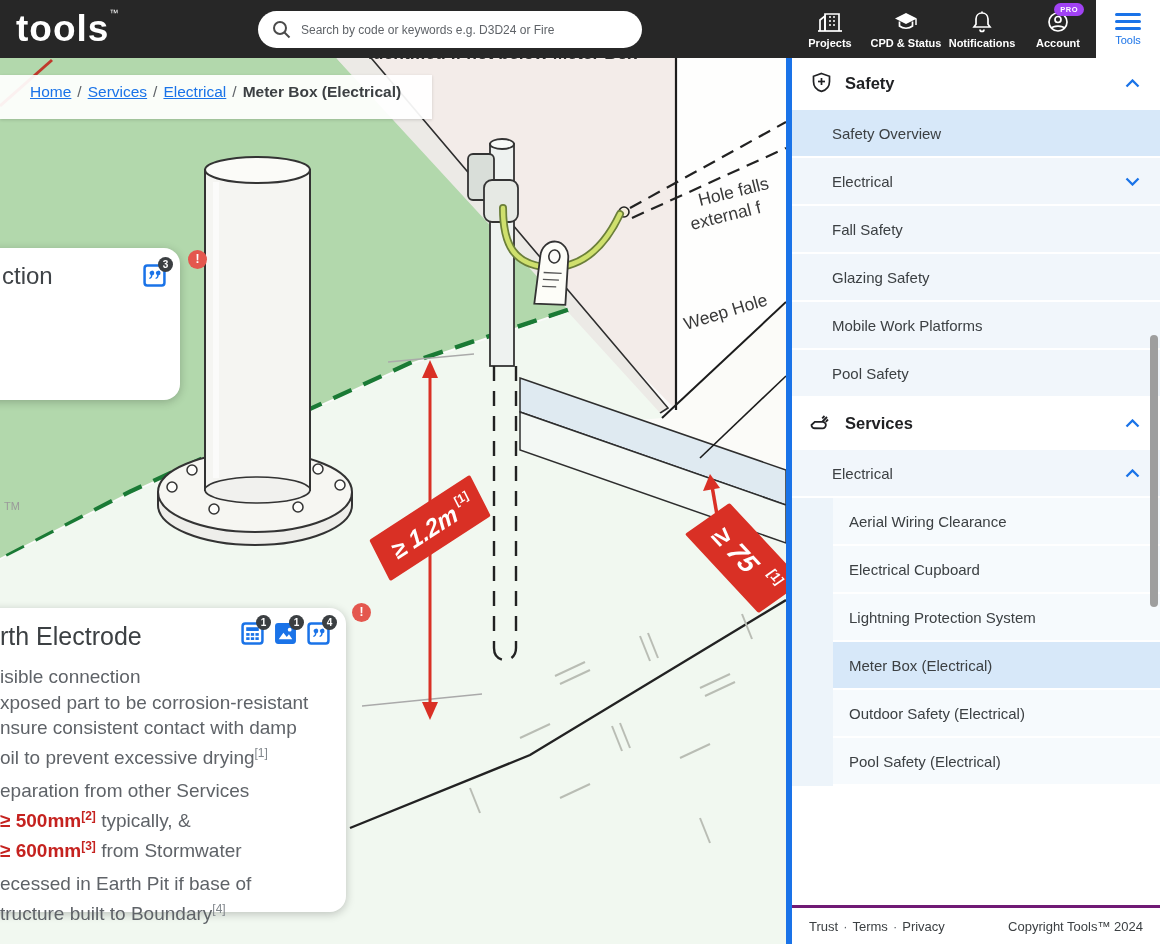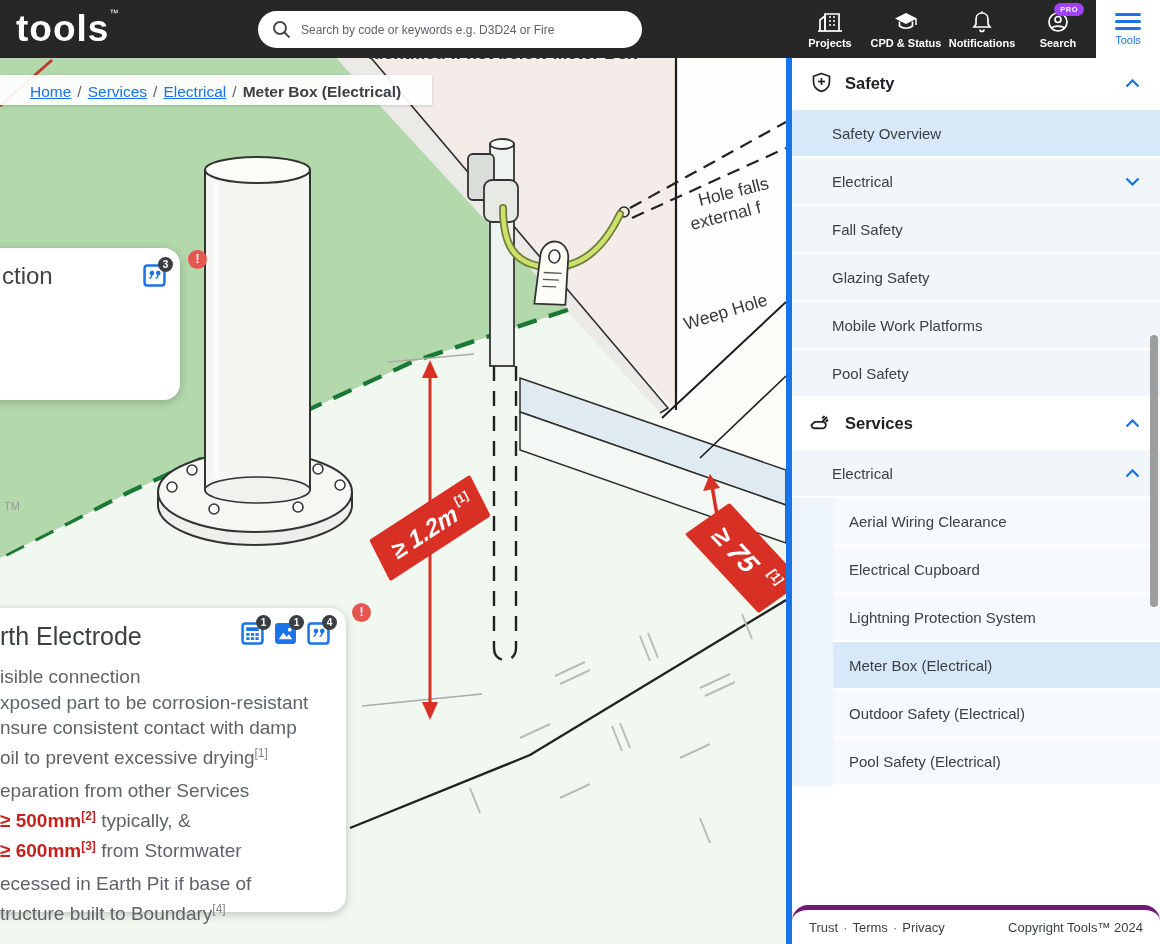"Search" span.nlabel { text: Search -> Account }
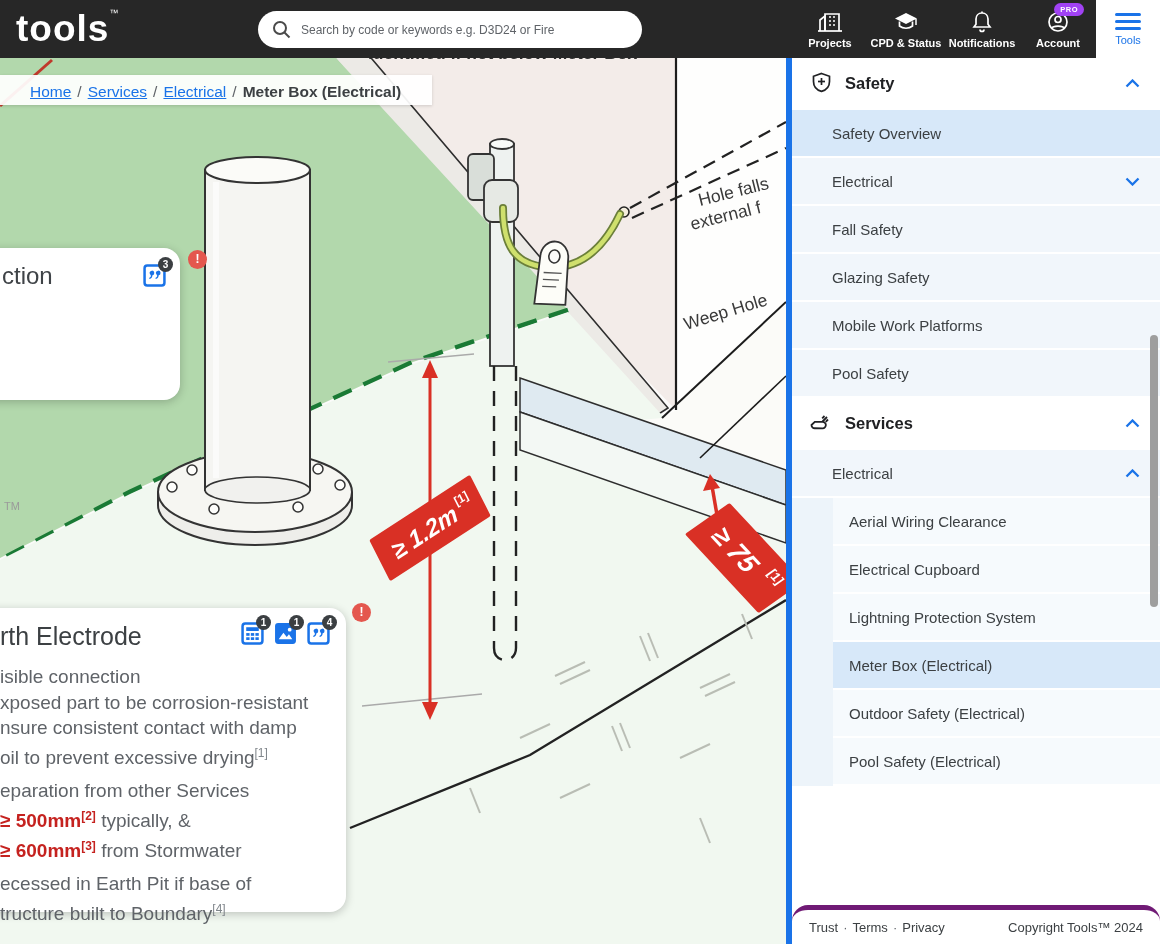"Home / Services / Electrical" .breadcrumb { height: 30px -> 44px }
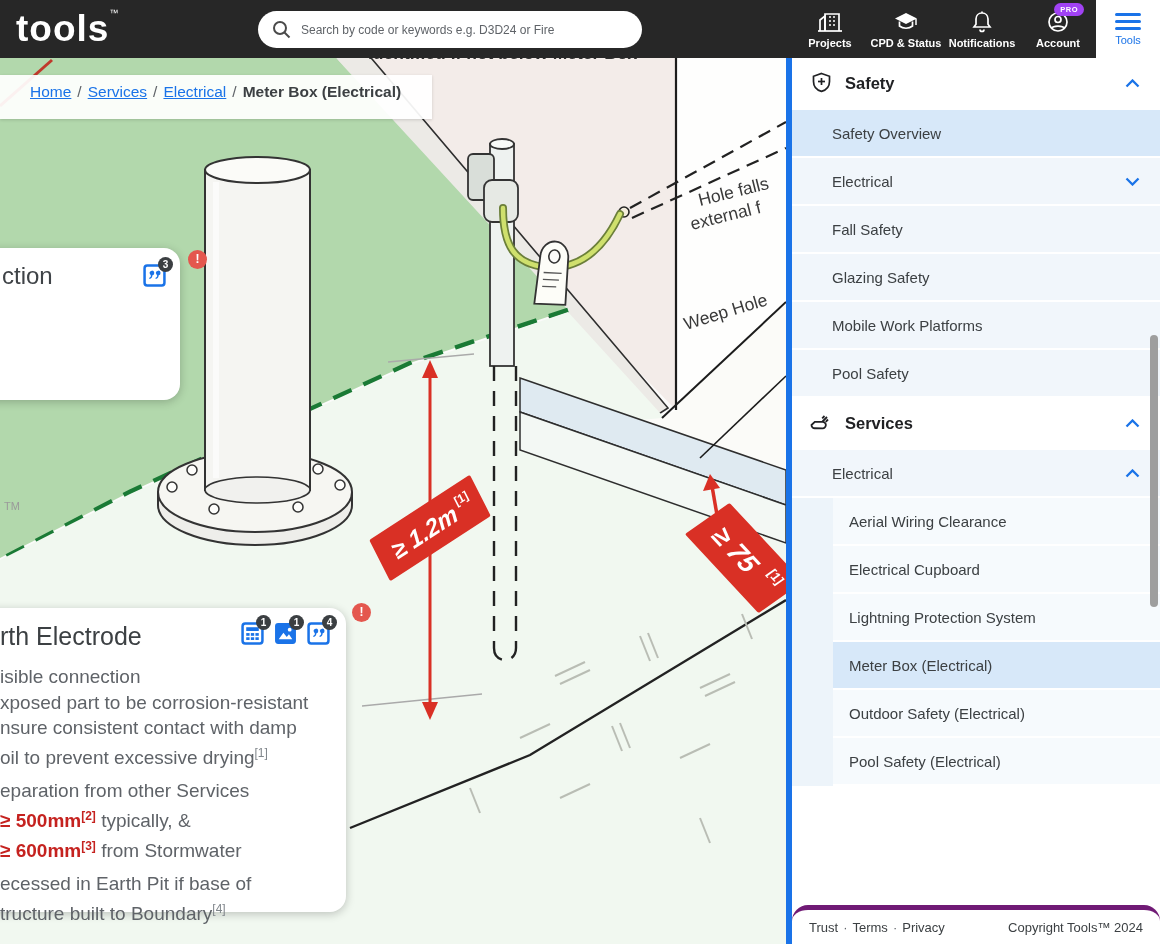"Trust · Terms · Privacy" .sb-footer { border-radius: 16px -> none; border-top: 5px solid #701a75 -> 3px solid #701a75 }
